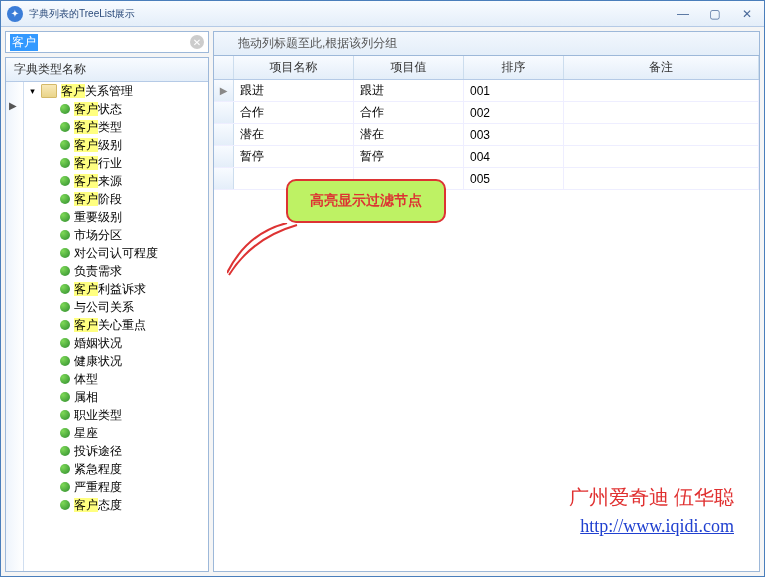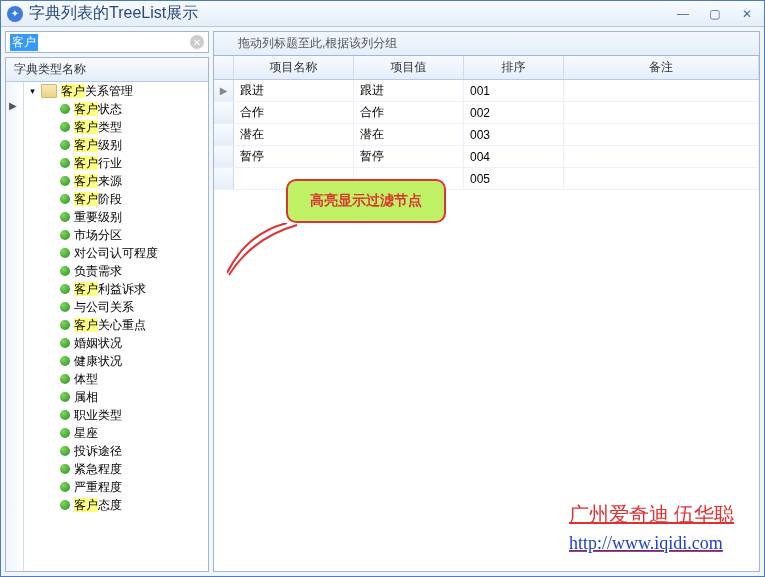"字典列表的TreeList展示" .titlebar .title { font-size: 16px -> 10px }
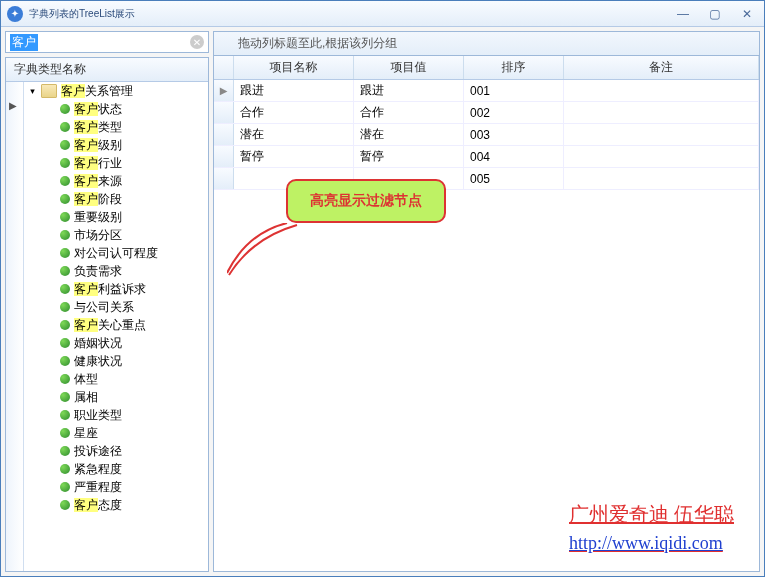"广州爱奇迪 伍华聪" .watermark { bottom: 20px -> 37px; text-align: left -> right; text-decoration: underline -> none }
